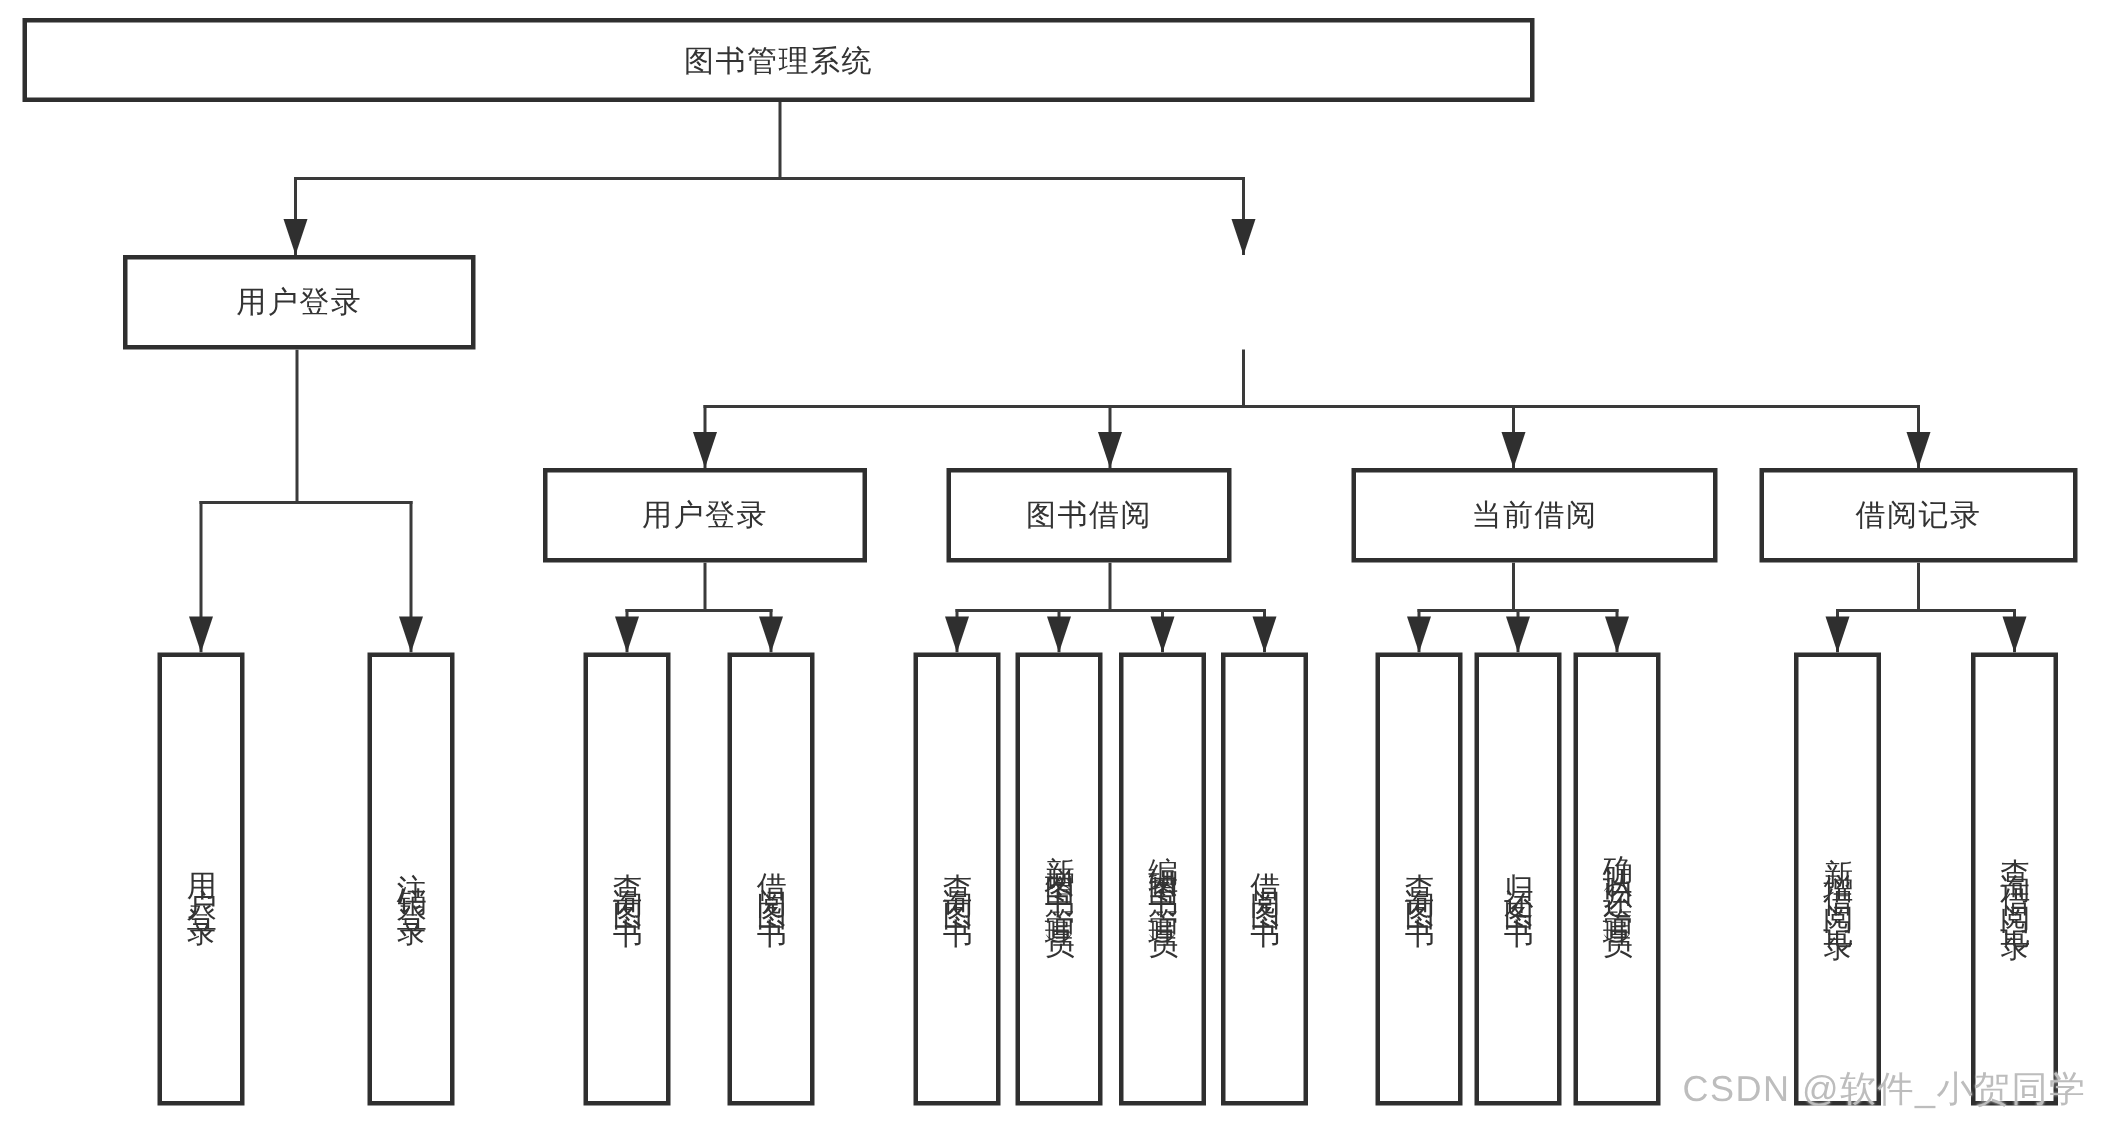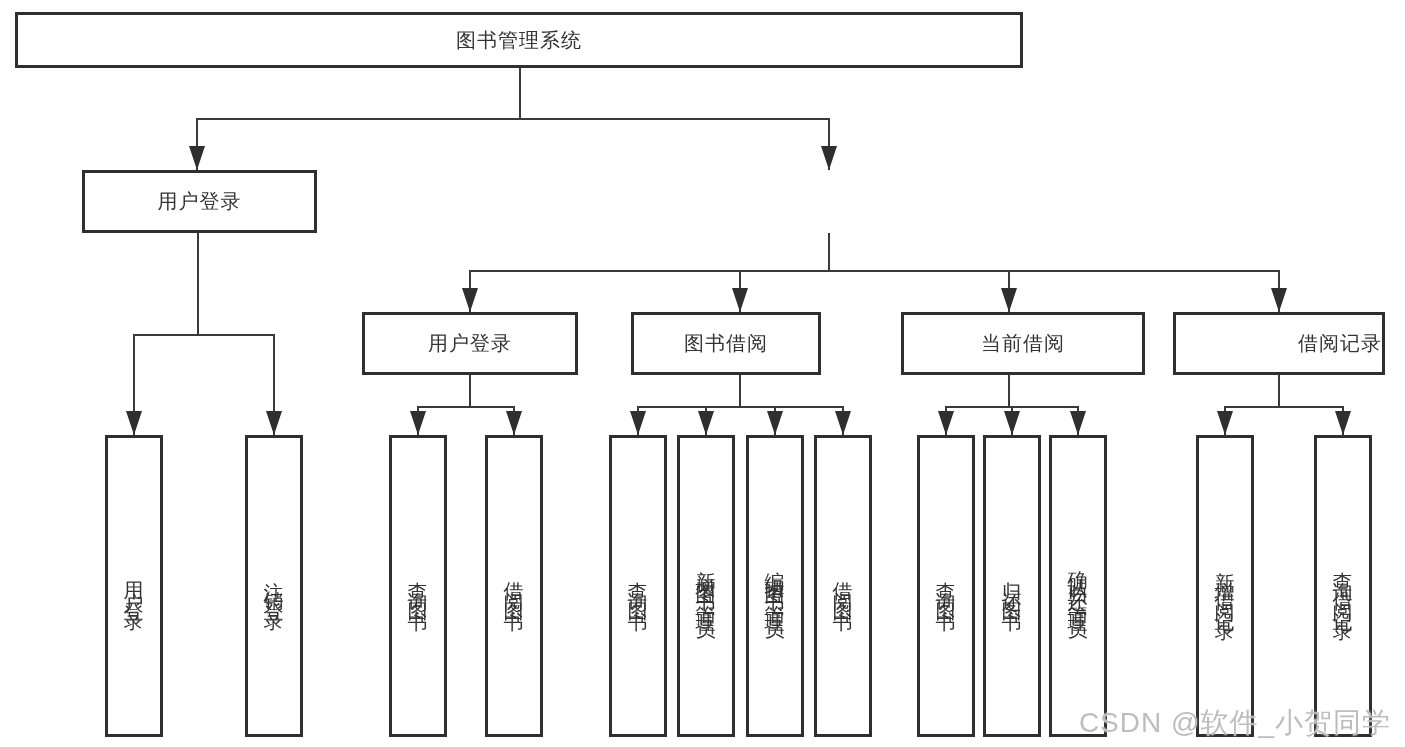"借阅记录" div.box { justify-content: flex-end -> none }
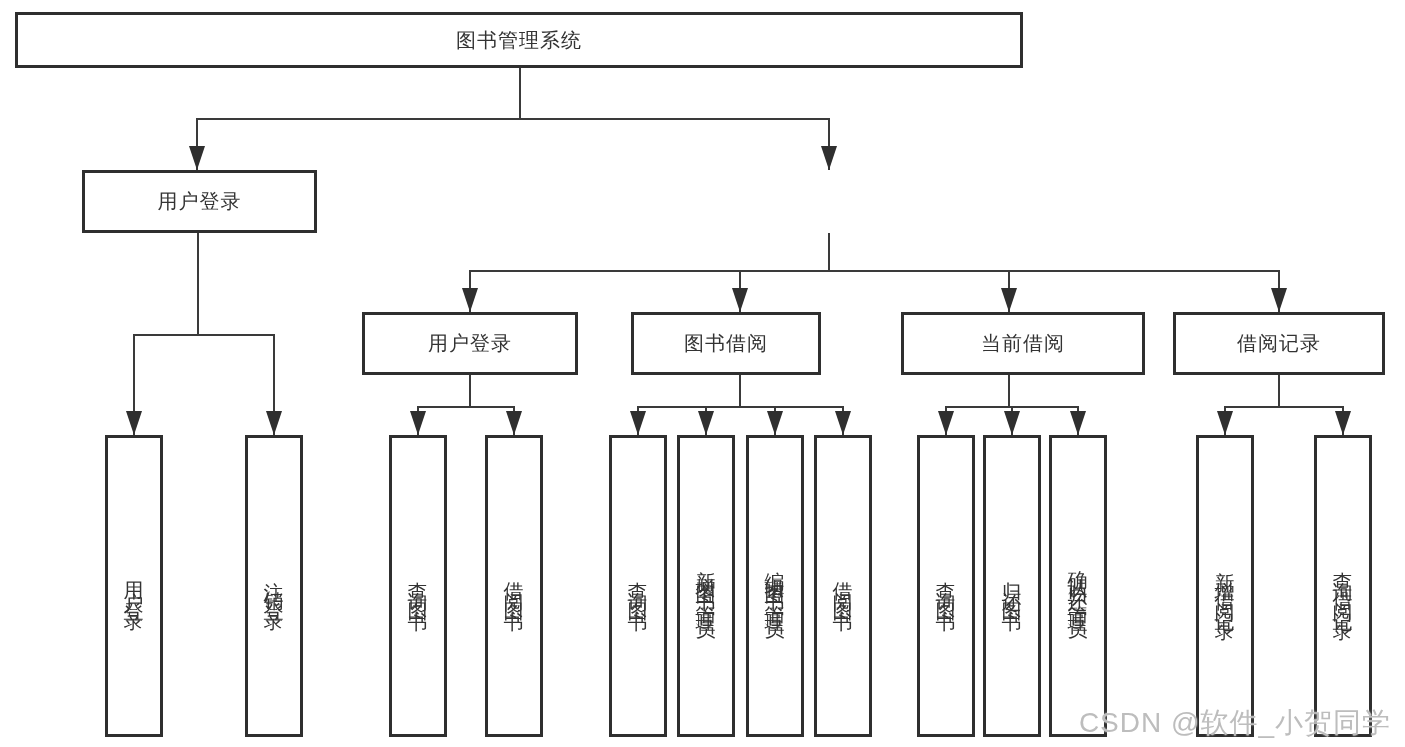"CSDN @软件_小贺同学" .watermark { font-size: 28px -> 24px }
